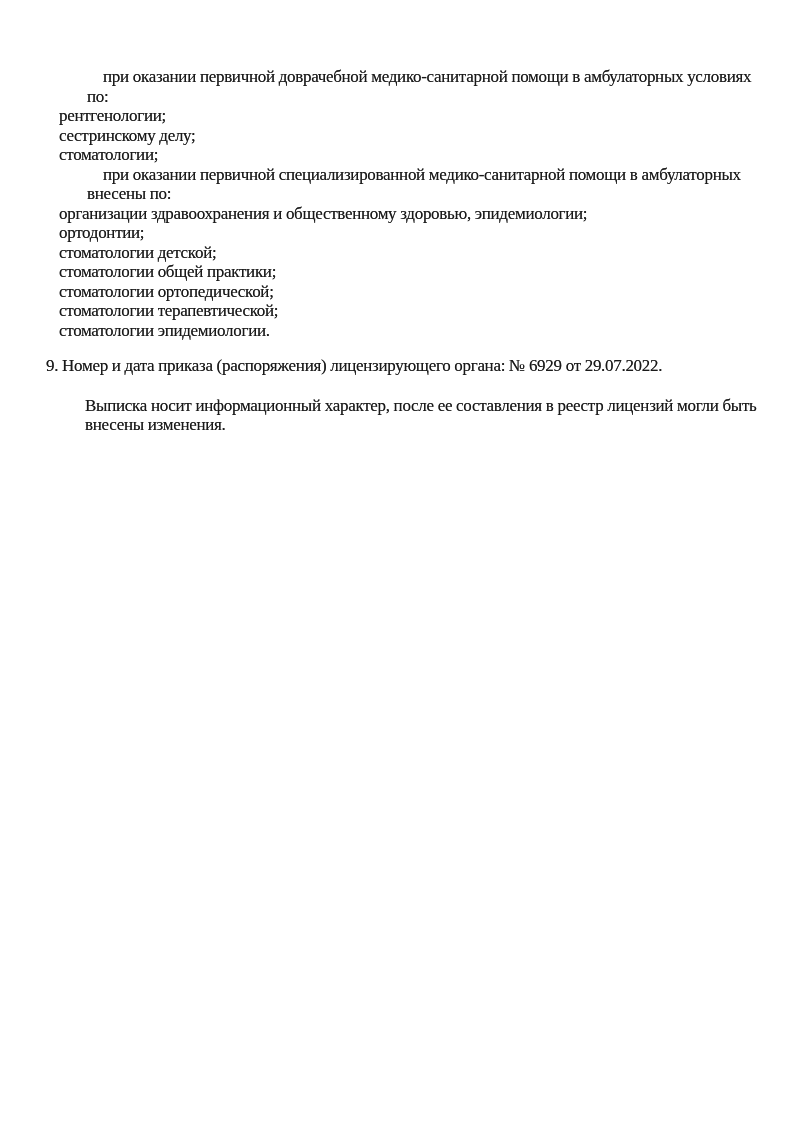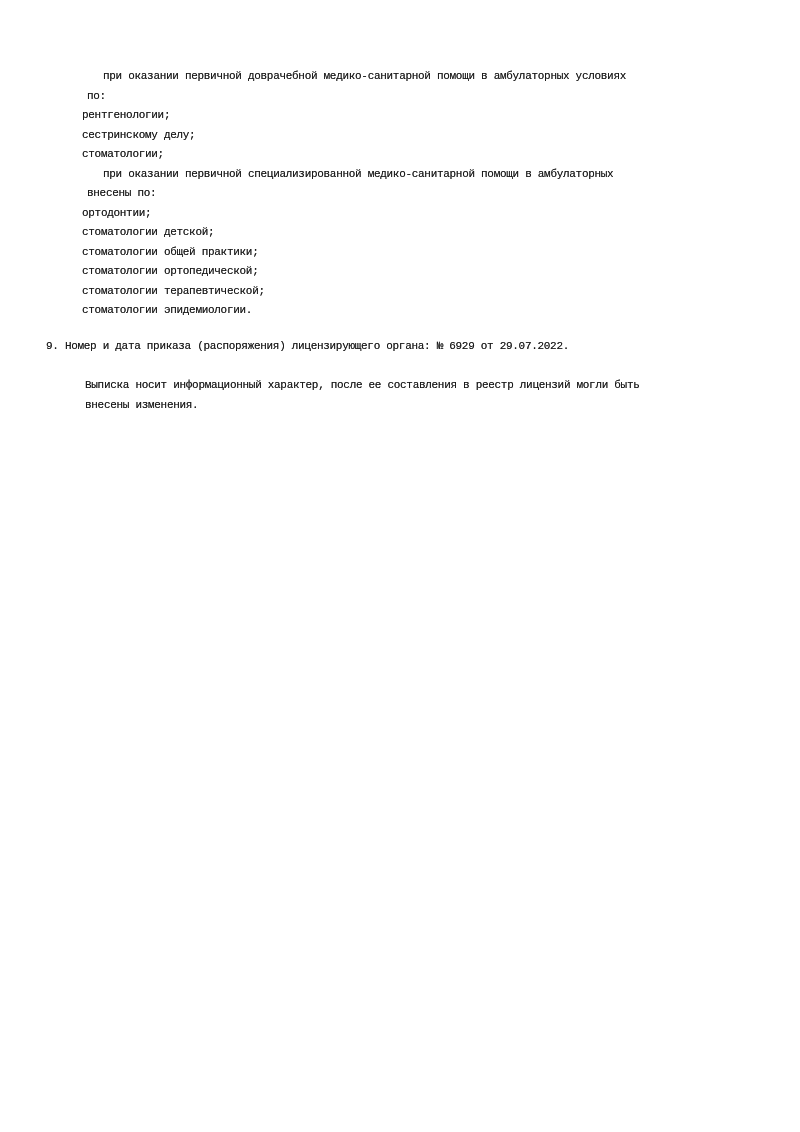"при оказании первичной доврачебной" .page { font-family: Liberation Mono, monospace -> Liberation Serif, serif; font-size: 11px -> 17px }
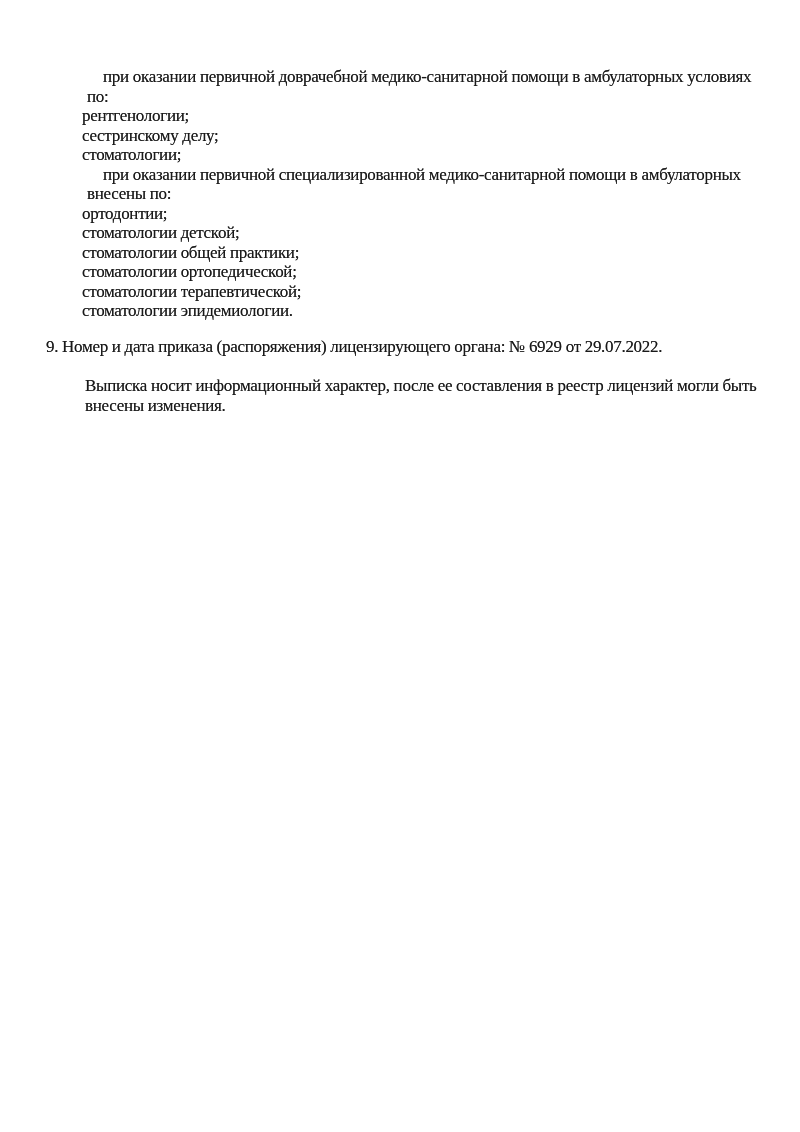"рентгенологии;" .item { margin-left: 82px -> 59px }
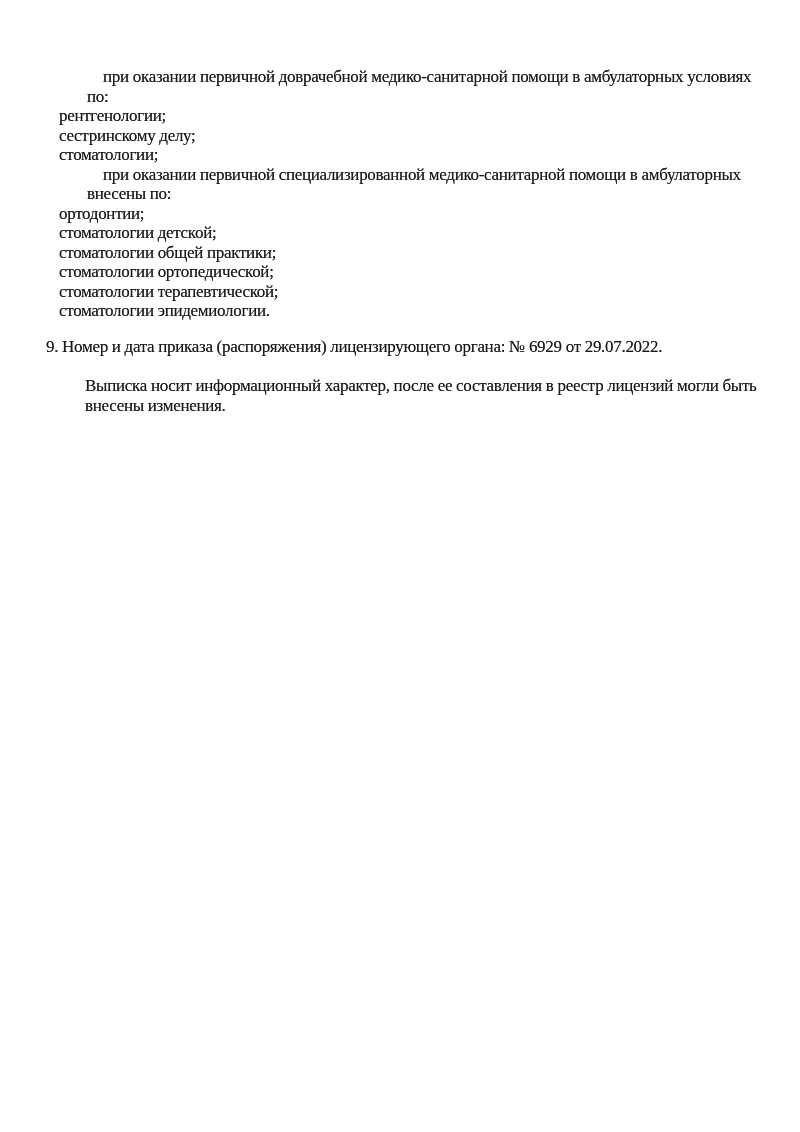"организации здравоохранения и" div.line { html: none -> <div>организации здравоохранения и общественному здоровью, эпидемиологии;</div> }
